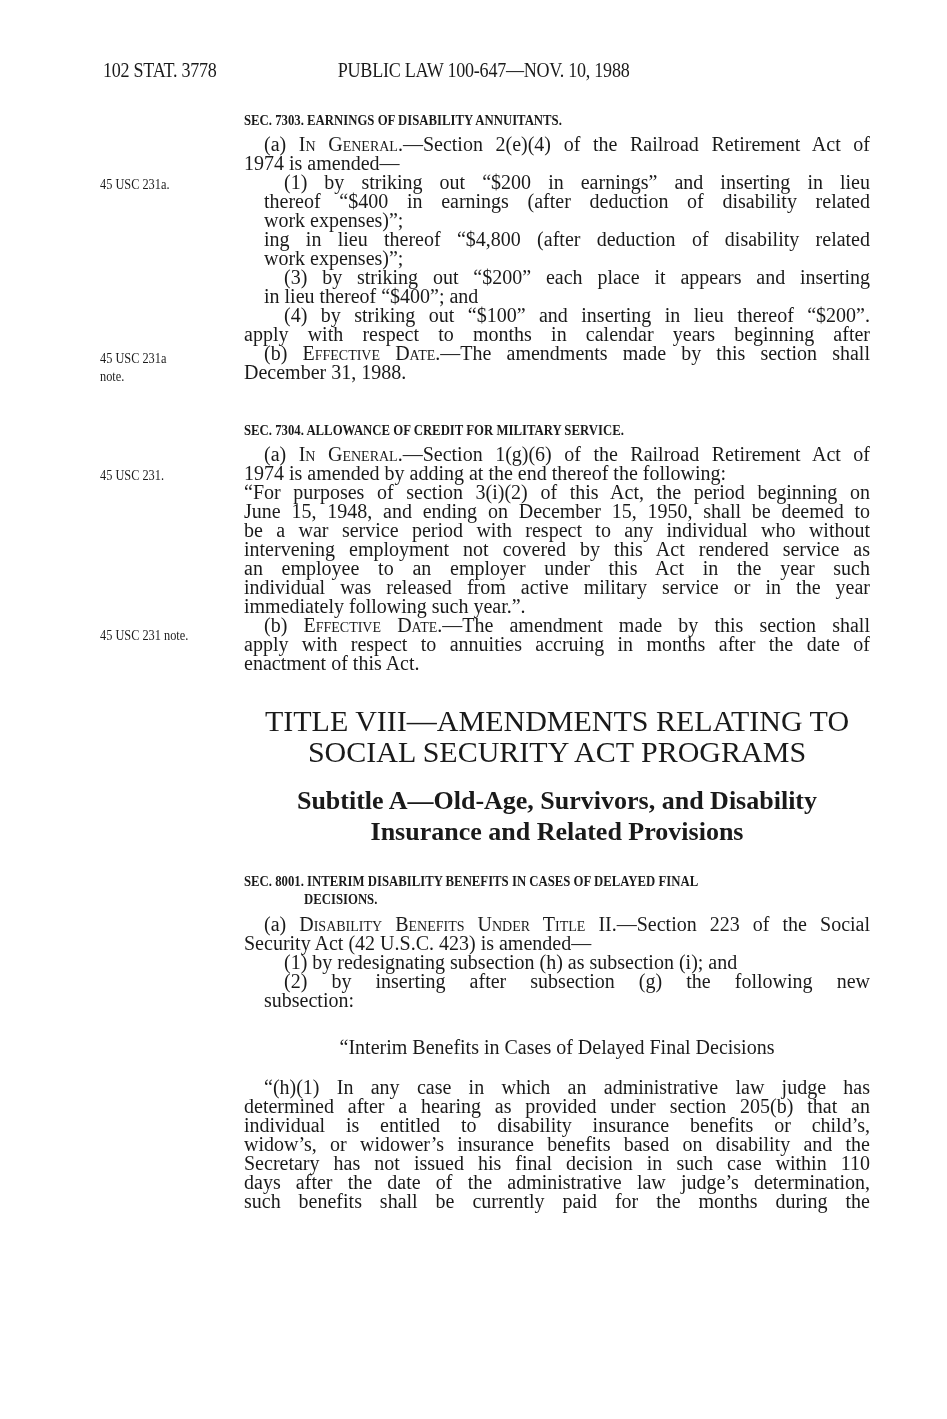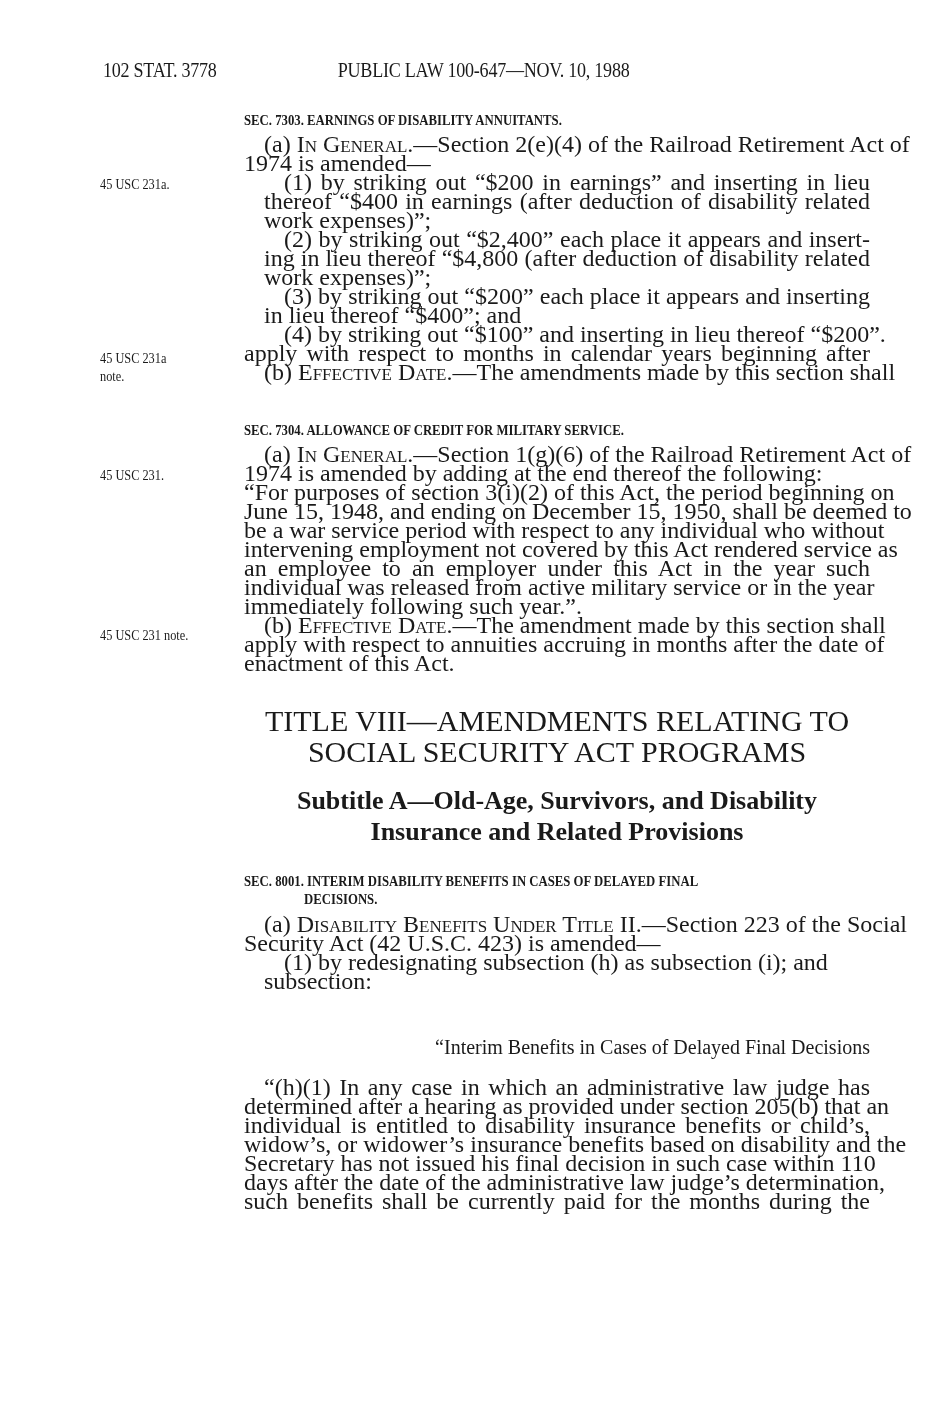"(a) In General.—Section 2(e)(4) of" .col { font-size: 24px -> 20px }
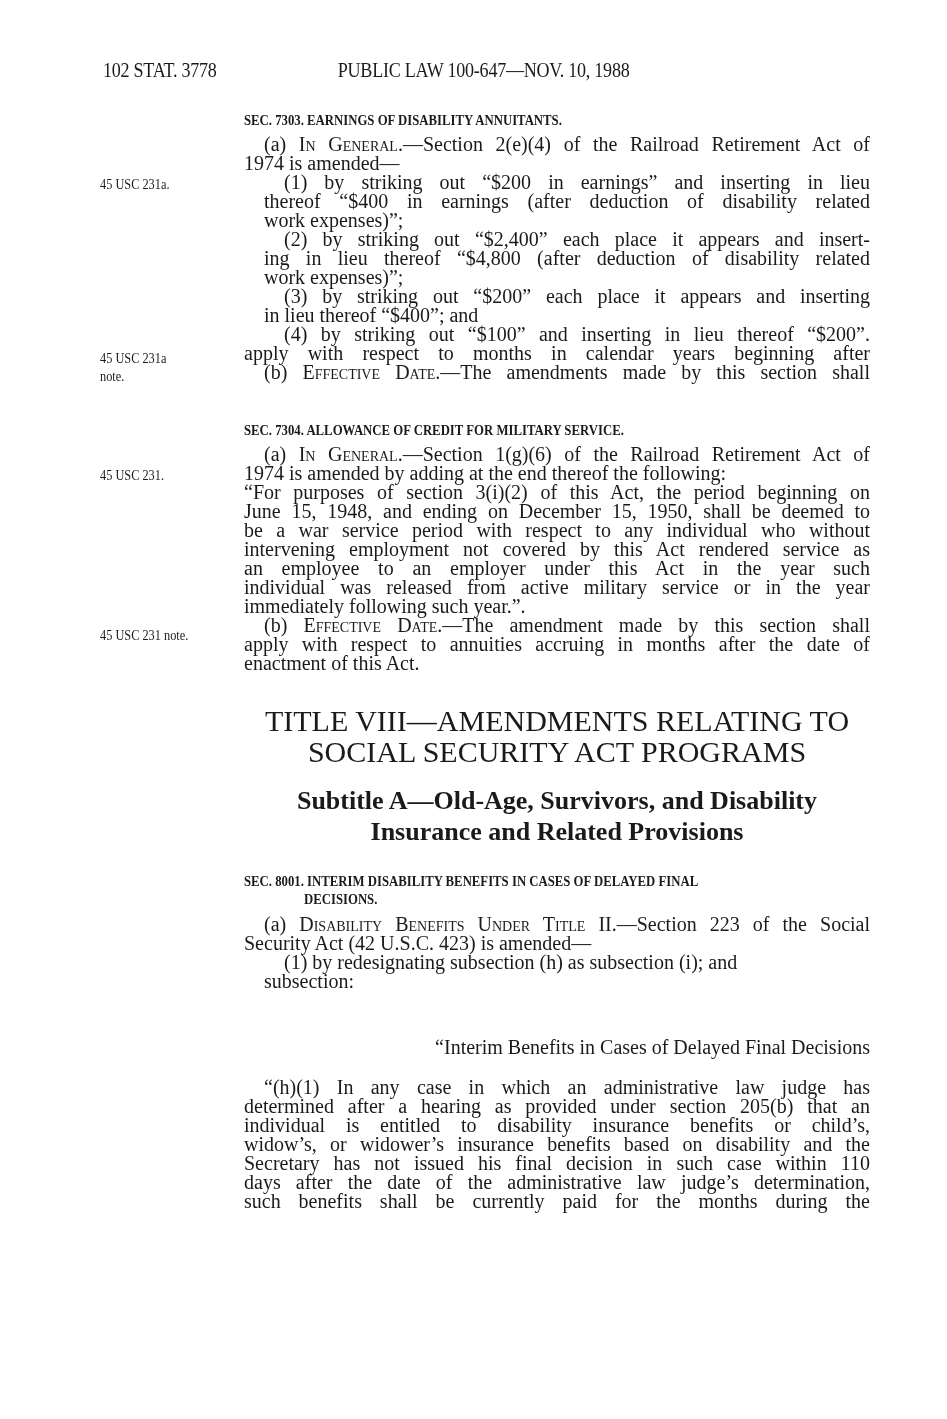"(2) by striking out “$2,400”" span.t { html: <span>(2) by striking out “$2,400” each place it appears and insert-</span> -> none }
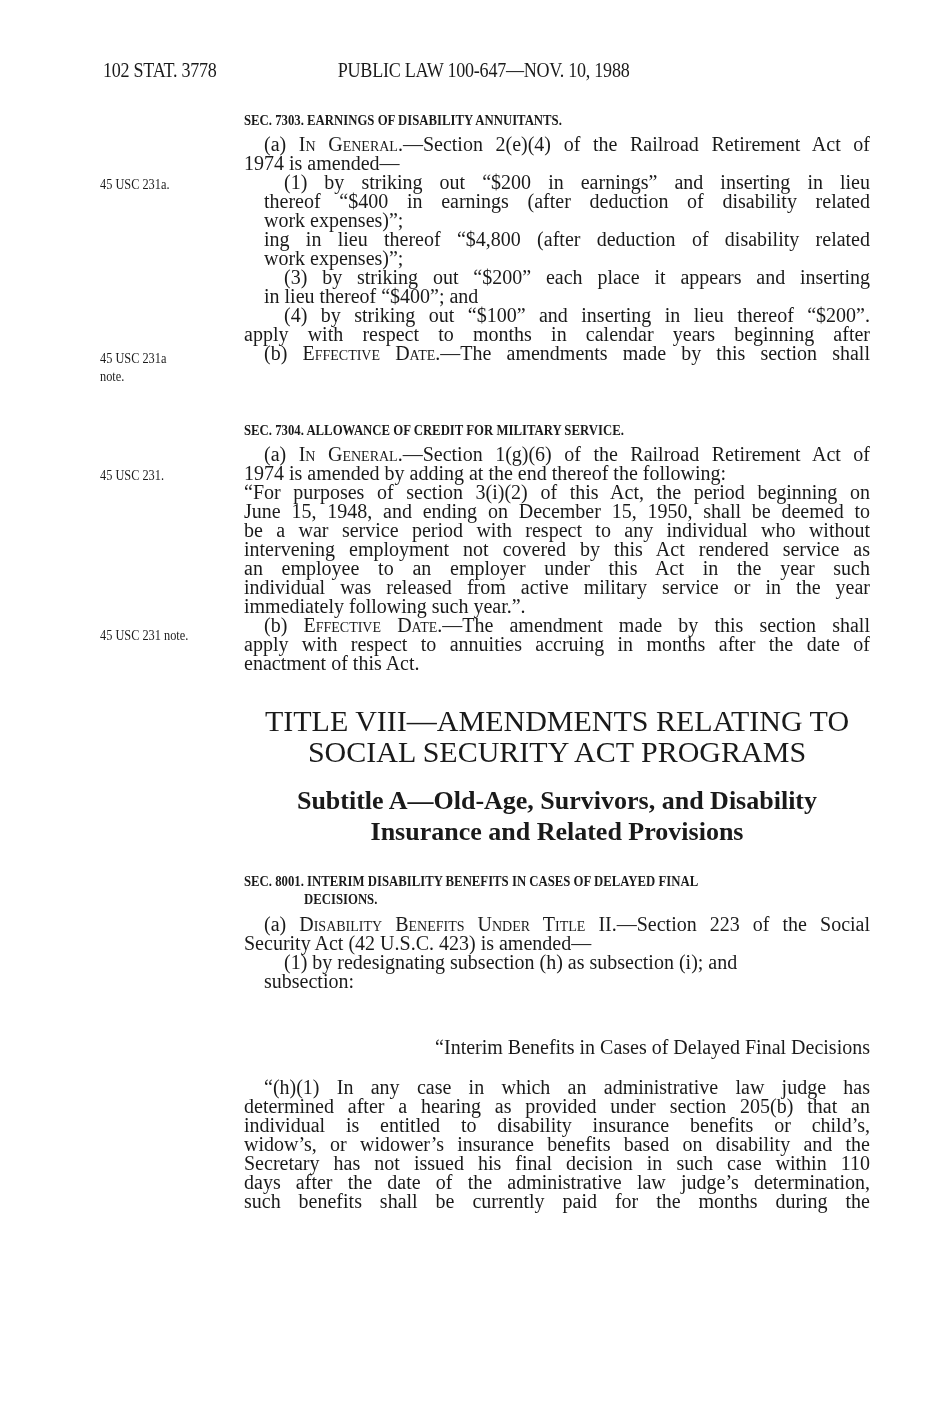"December 31, 1988." span.t { html: none -> <span>December 31, 1988.</span> }
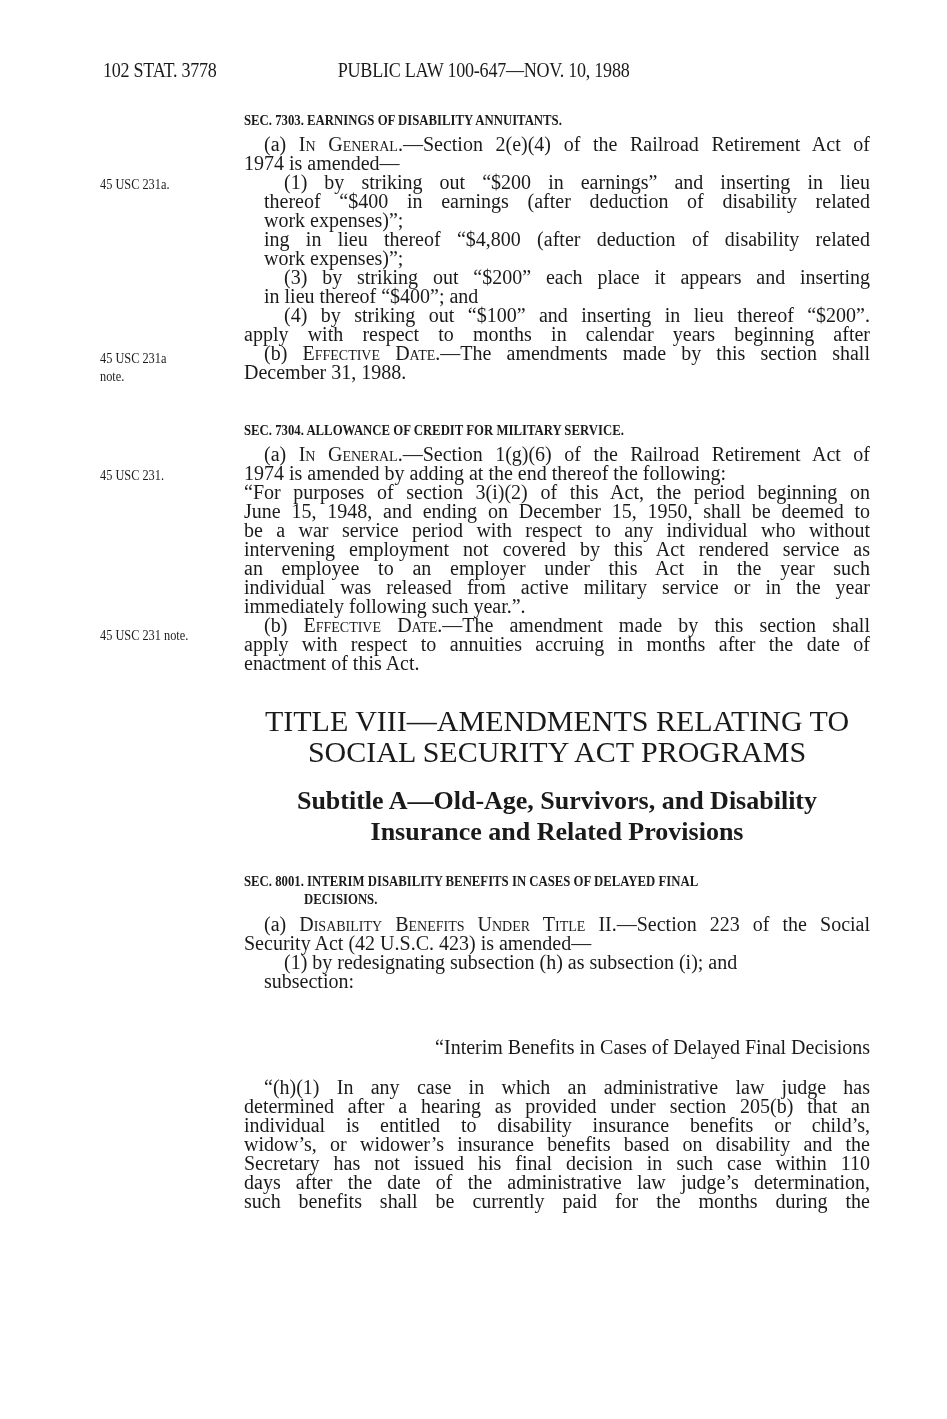"(2) by inserting after subsection" span.t { html: none -> <span>(2) by inserting after subsection (g) the following new</span> }
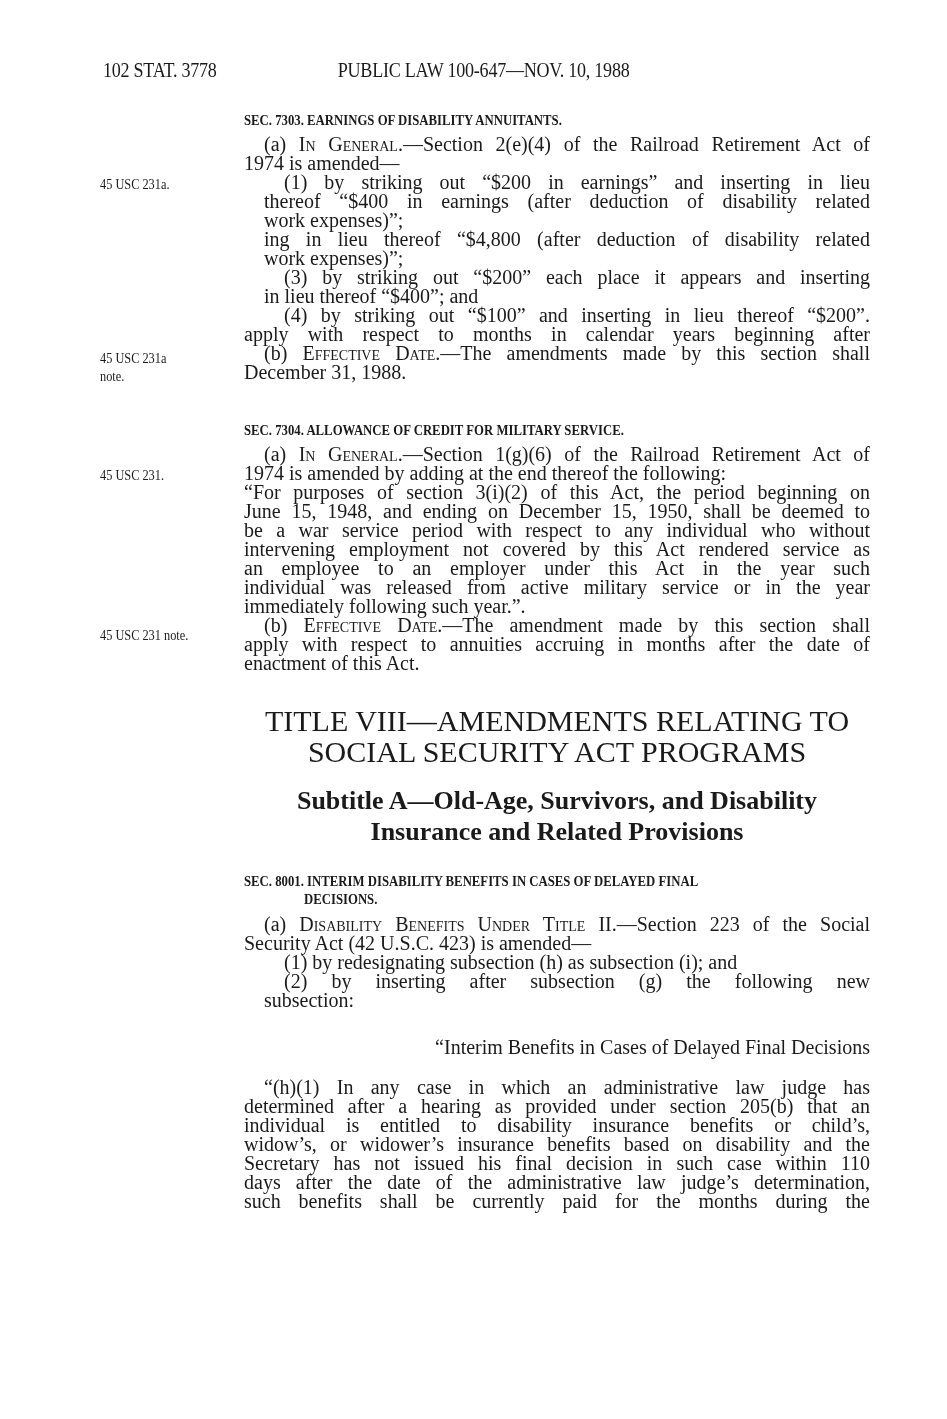"“Interim Benefits in Cases of" .center-line { text-align: right -> center }
